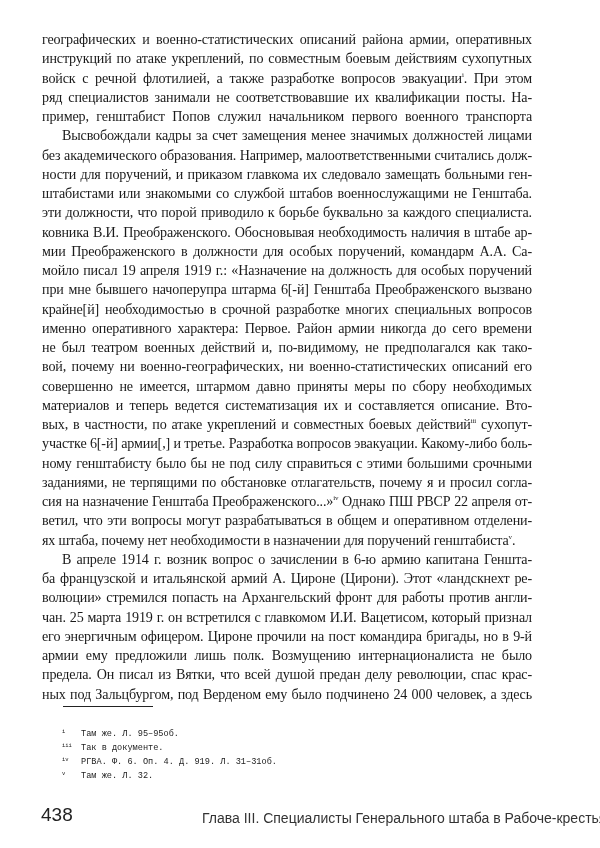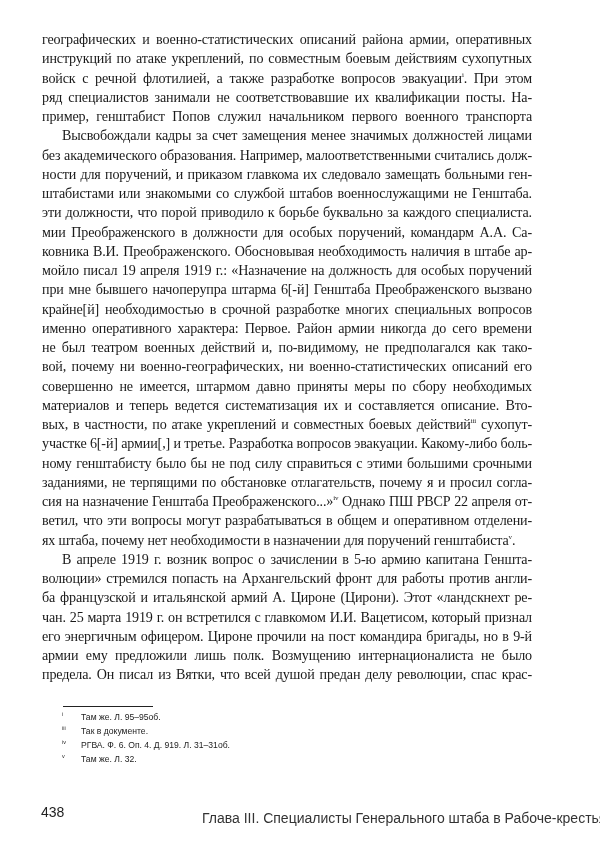"мии Преображенского в должности для" span.line { order: before "ковника В.И. Преображенского." -> after "ковника В.И. Преображенского." }
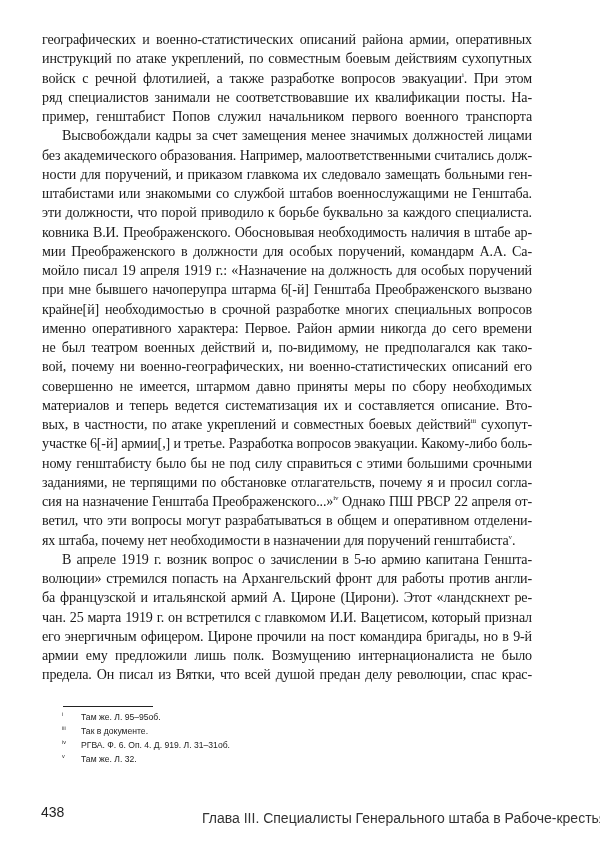"В апреле 1919 г. возник" span { text: 1919 г. возник вопрос о зачислении в 5-ю -> 1914 г. возник вопрос о зачислении в 6-ю }
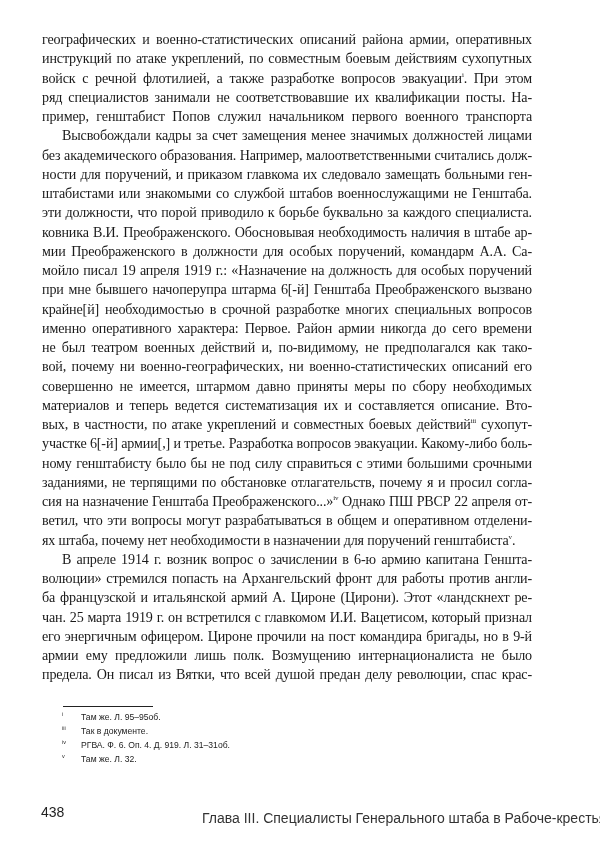"волюции» стремился попасть на" span.line { order: before "ба французской и итальянской армий" -> after "ба французской и итальянской армий" }
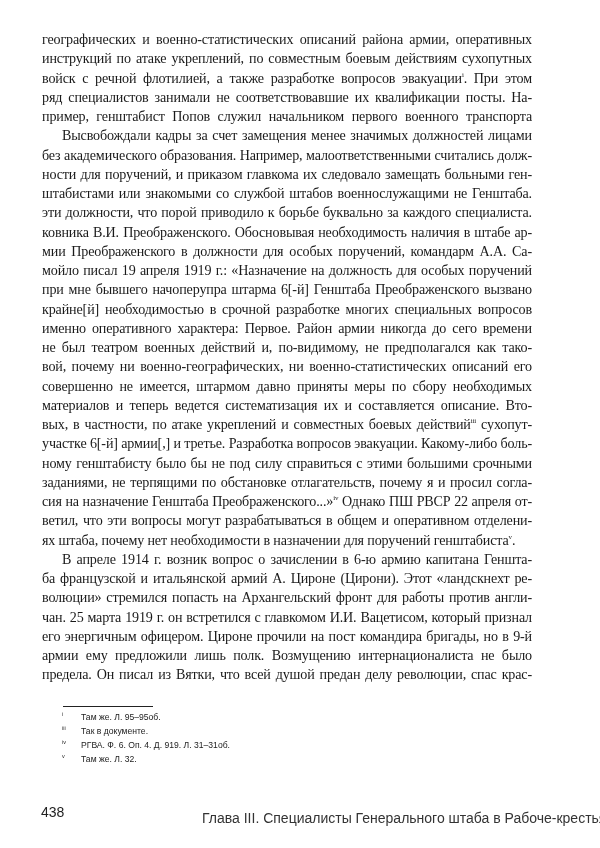"ных под Зальцбургом, под Верденом" span.line { html: none -> <span><span>ных под Зальцбургом, под Верденом ему было подчинено 24 000 человек, а здесь</span></span> }
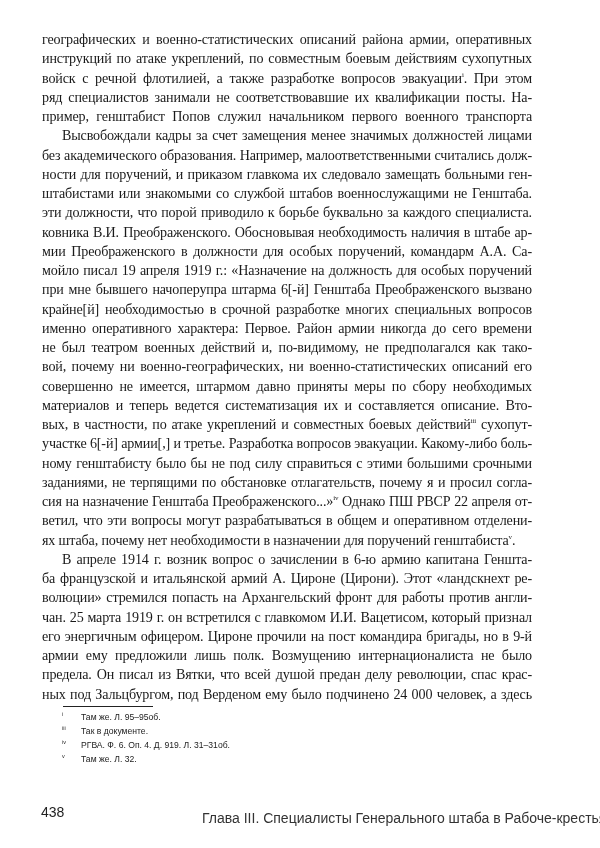"Там же. Л. 95–95об." .footnotes { font-family: Liberation Sans, sans-serif -> Liberation Mono, monospace; top: 711px -> 728px }
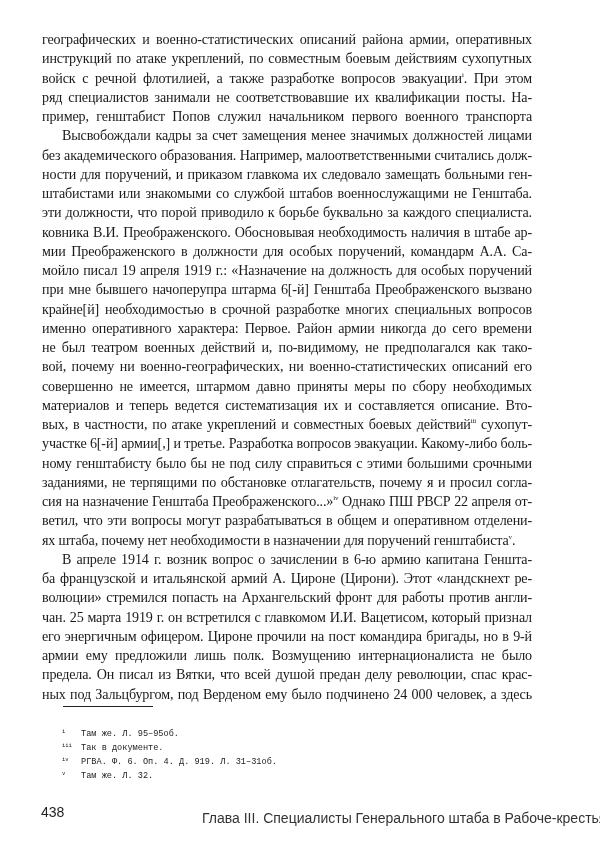"438" .page-number { font-size: 14px -> 19px }
